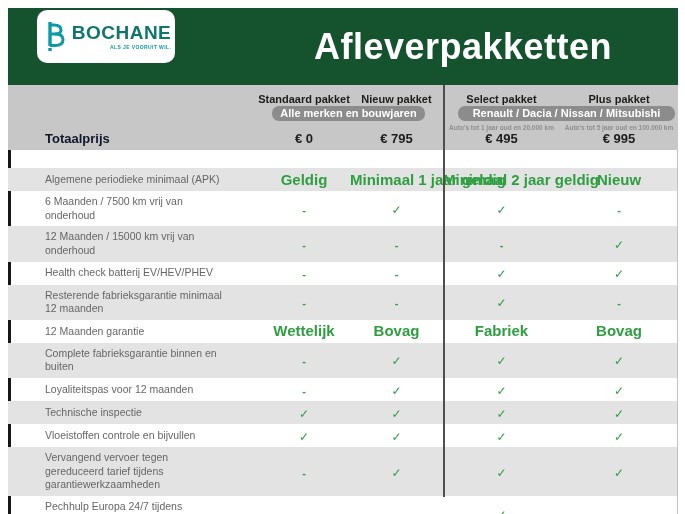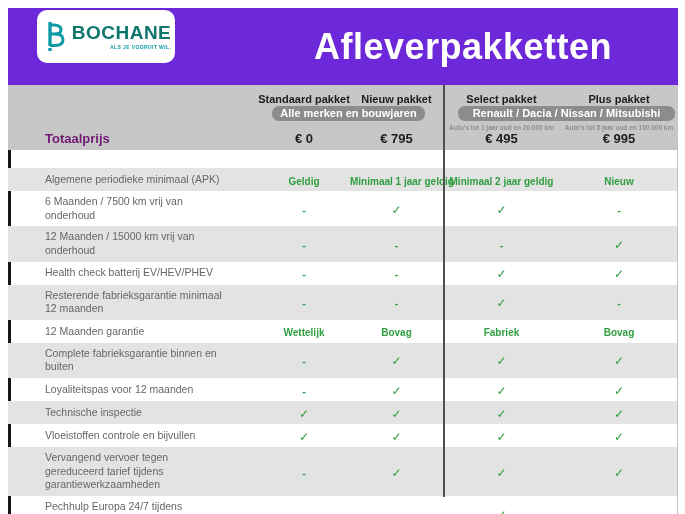"Afleverpakketten" .teal-band { background: #6d28d9 -> #14532d }
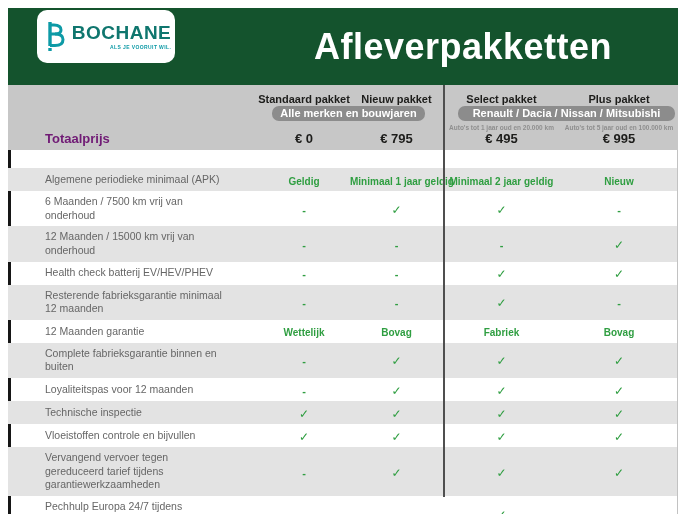"Totaalprijs" .total-label { color: #701a75 -> #0f172a }
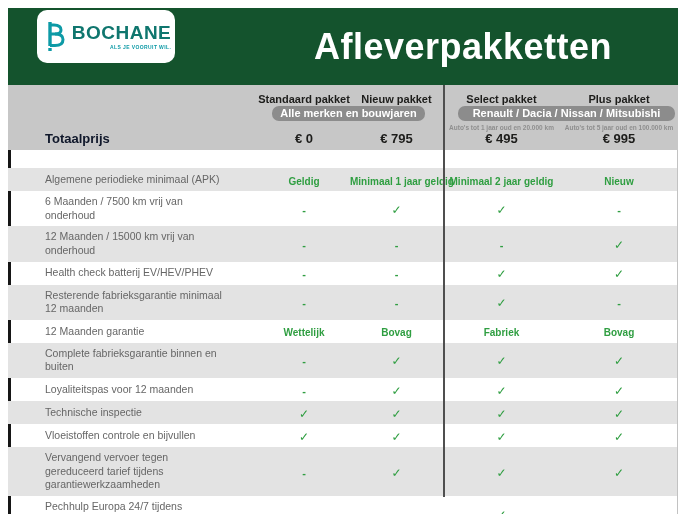"Geldig" .val .text { font-size: 10px -> 15px }
